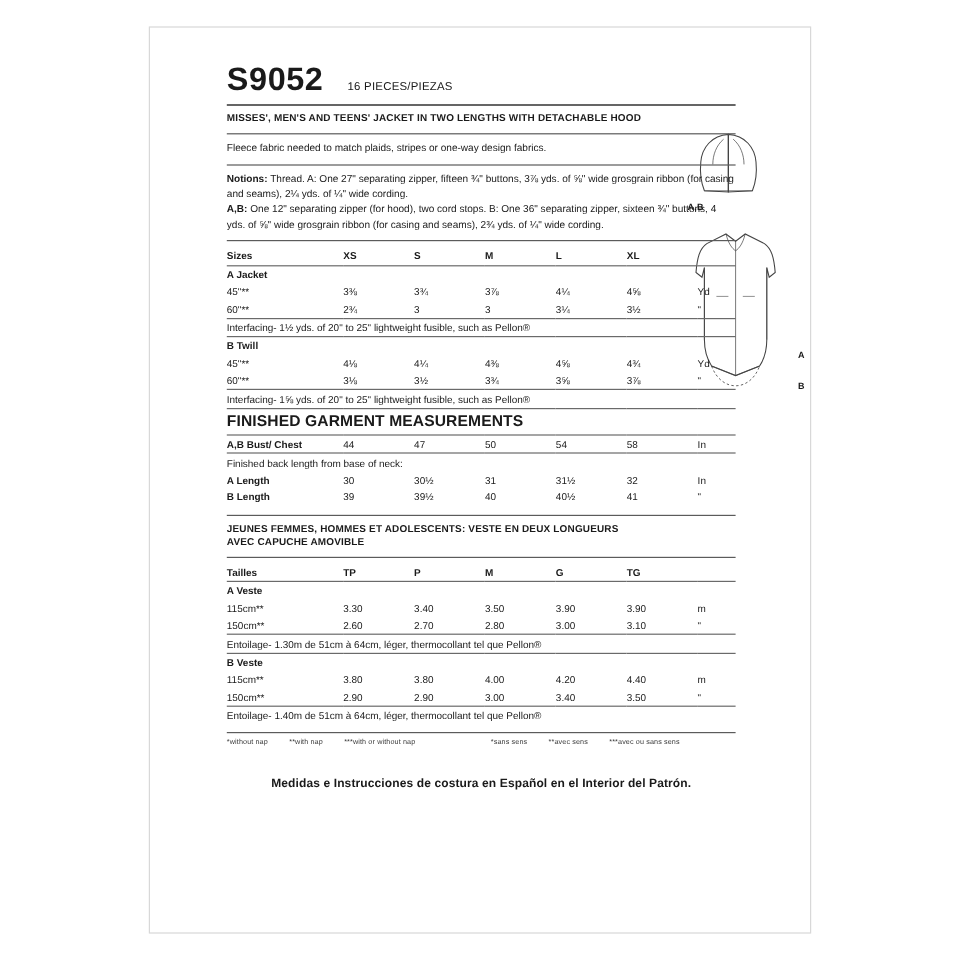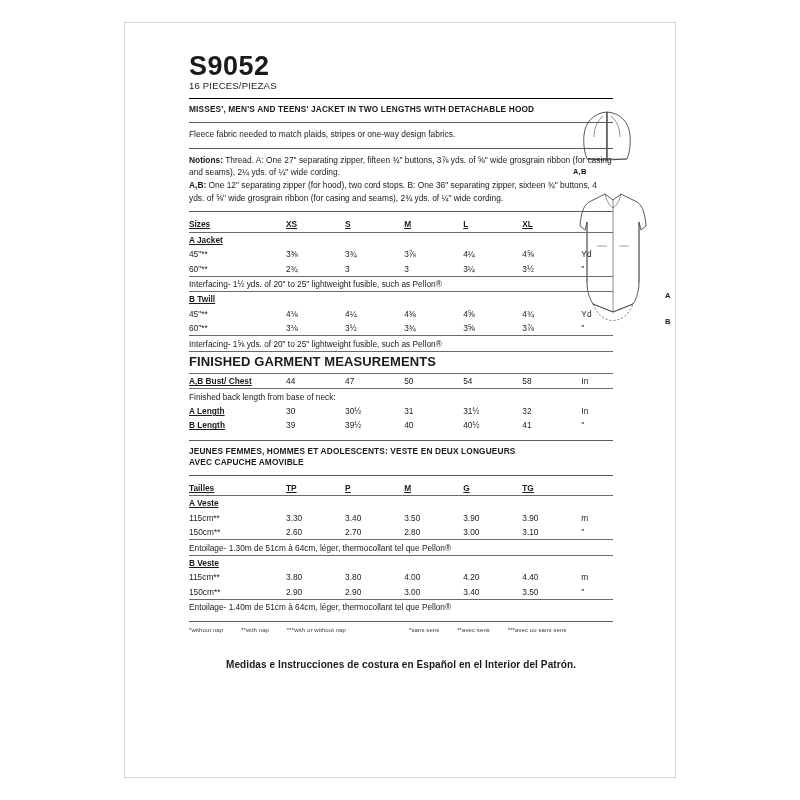"S9052" .title-row { flex-direction: column -> none; gap: 0 -> 20px }
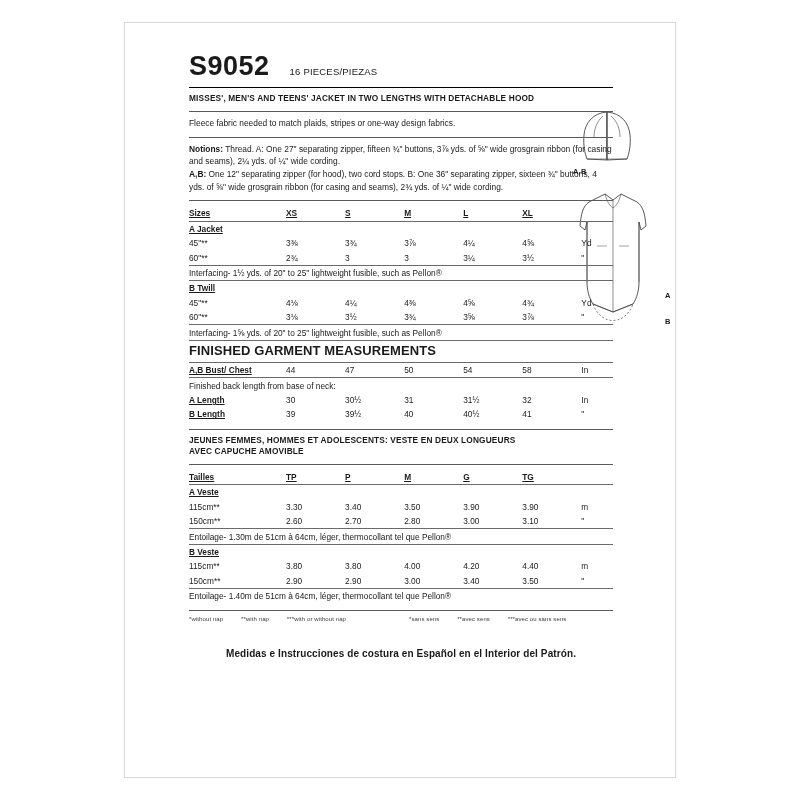"Sizes" .bold { text-decoration: underline -> none }
